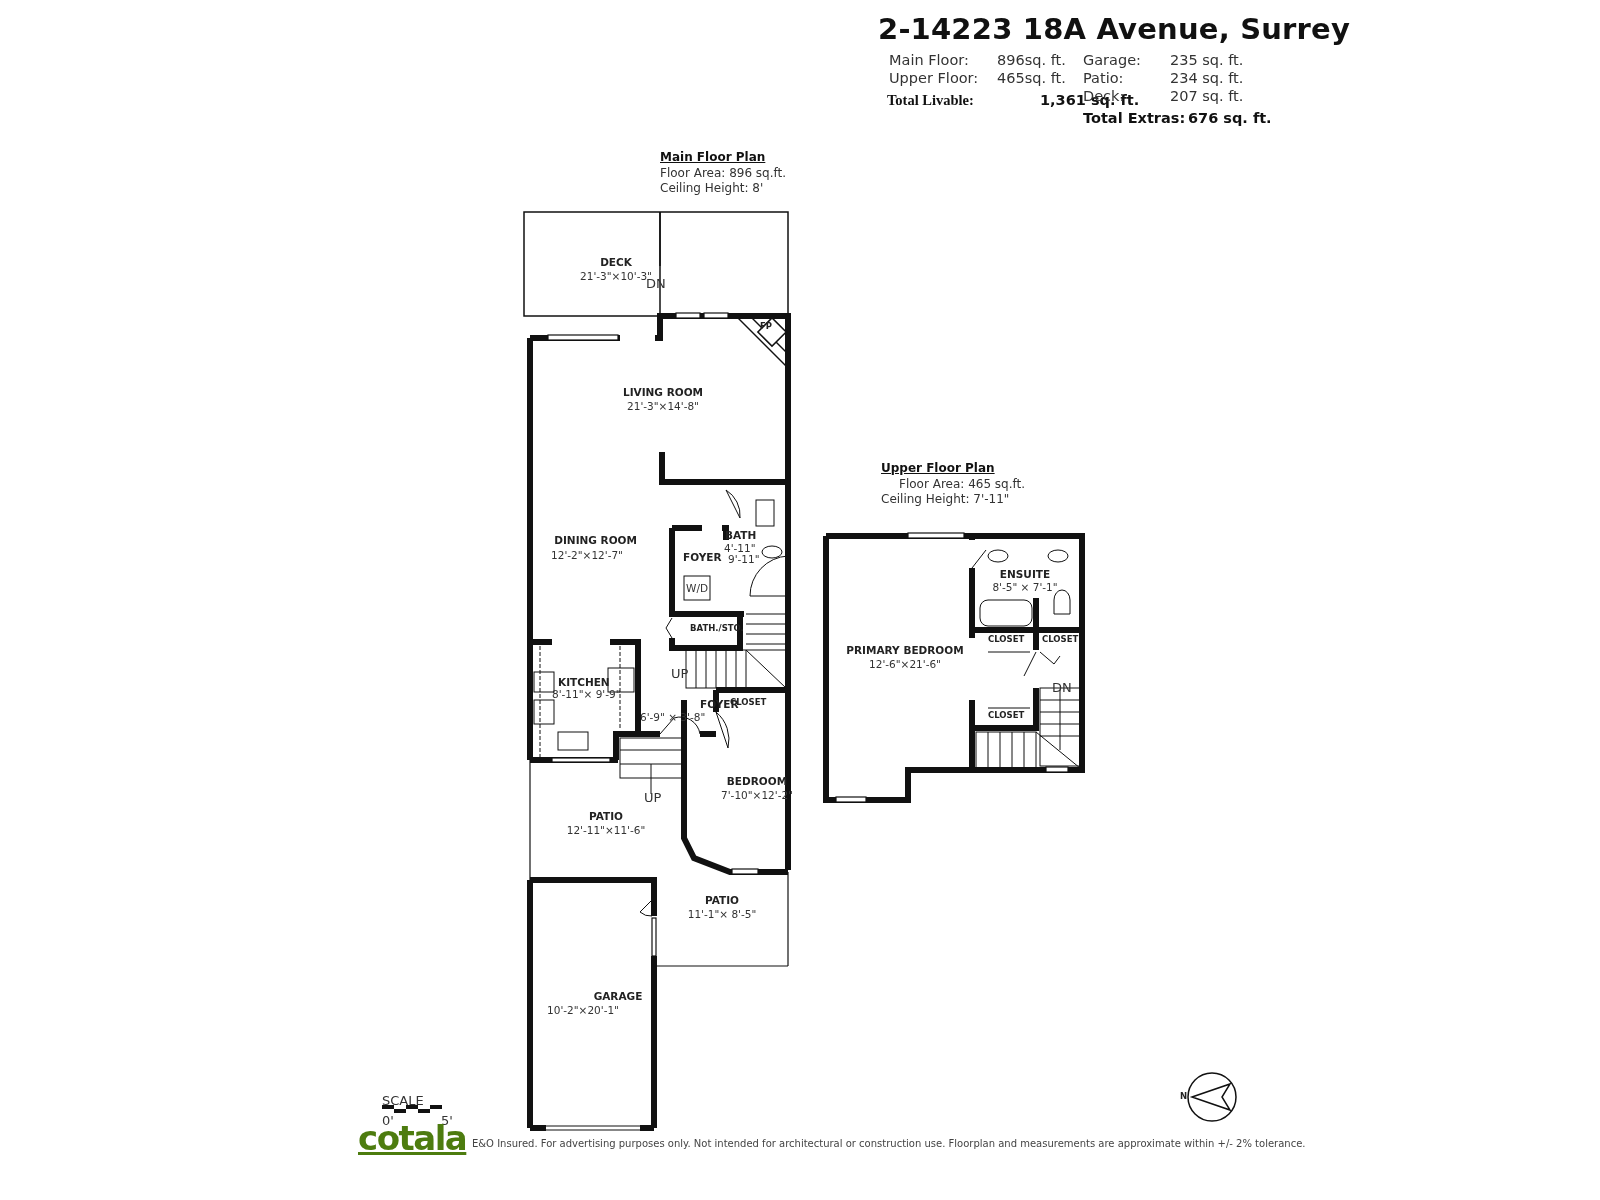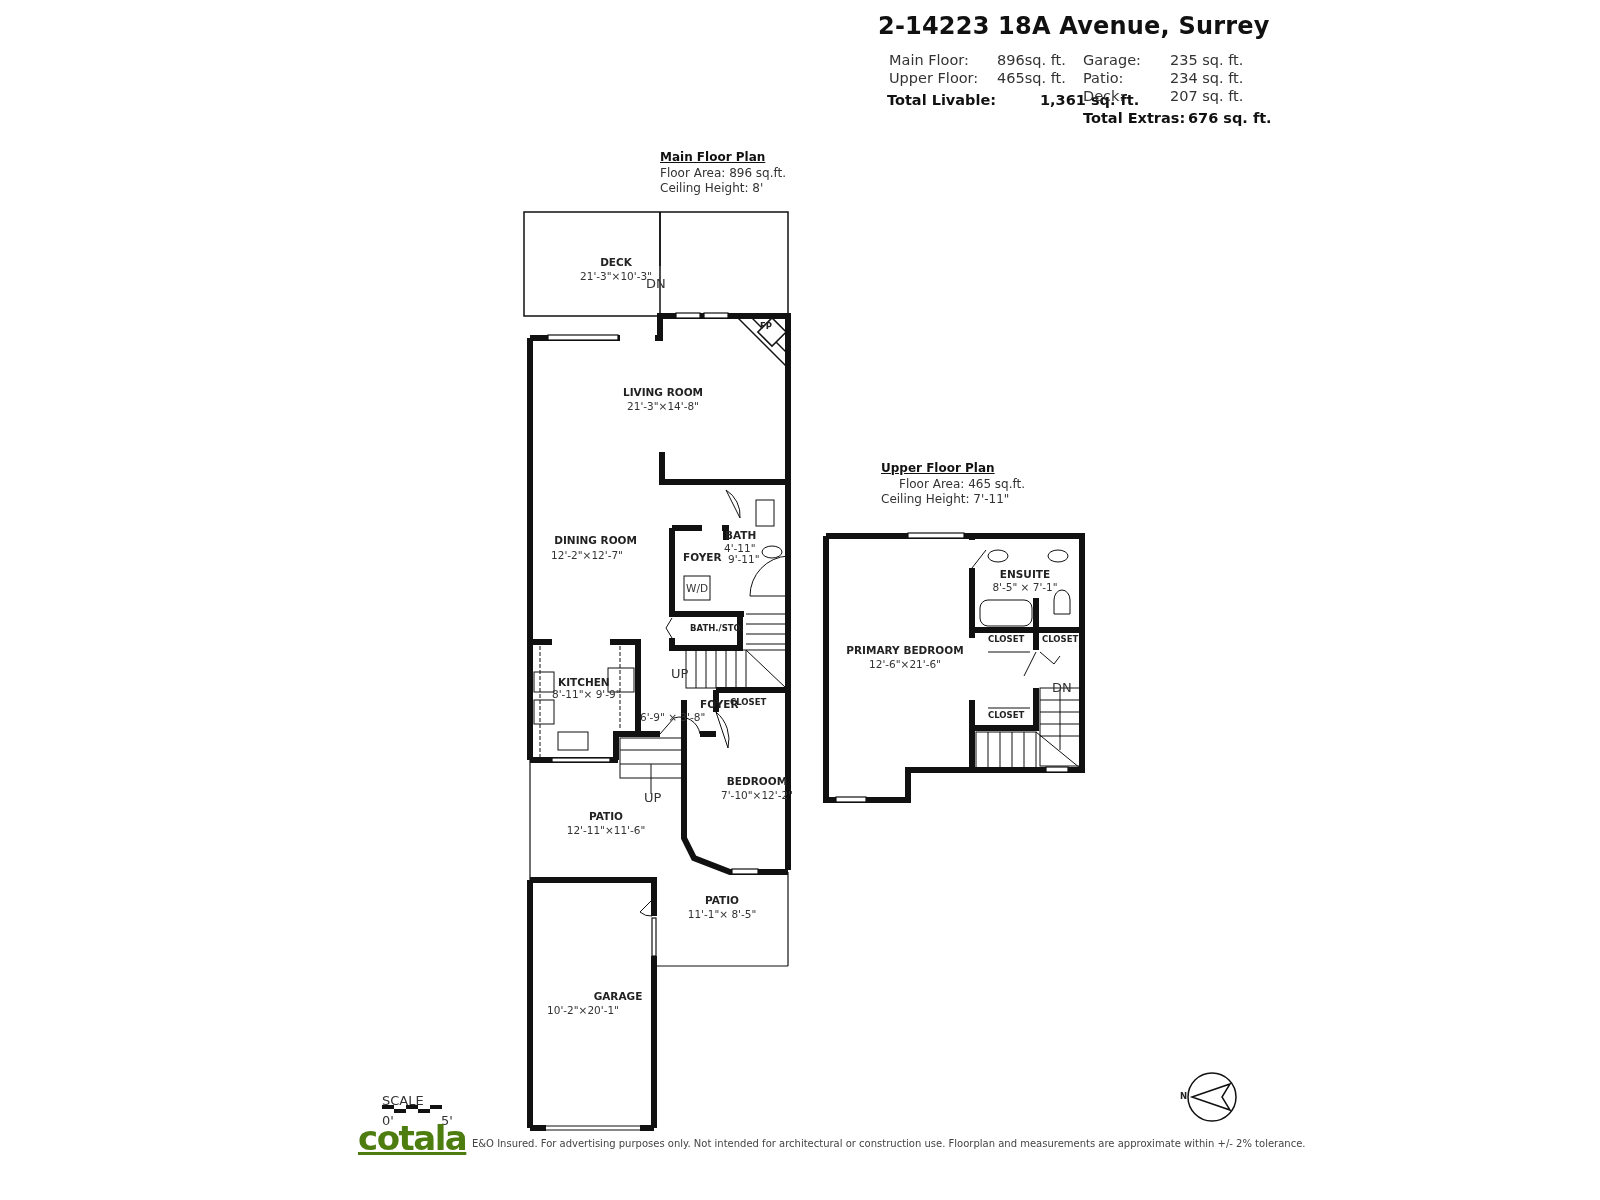"2-14223 18A Avenue, Surrey" #title { font-size: 24px -> 29px }
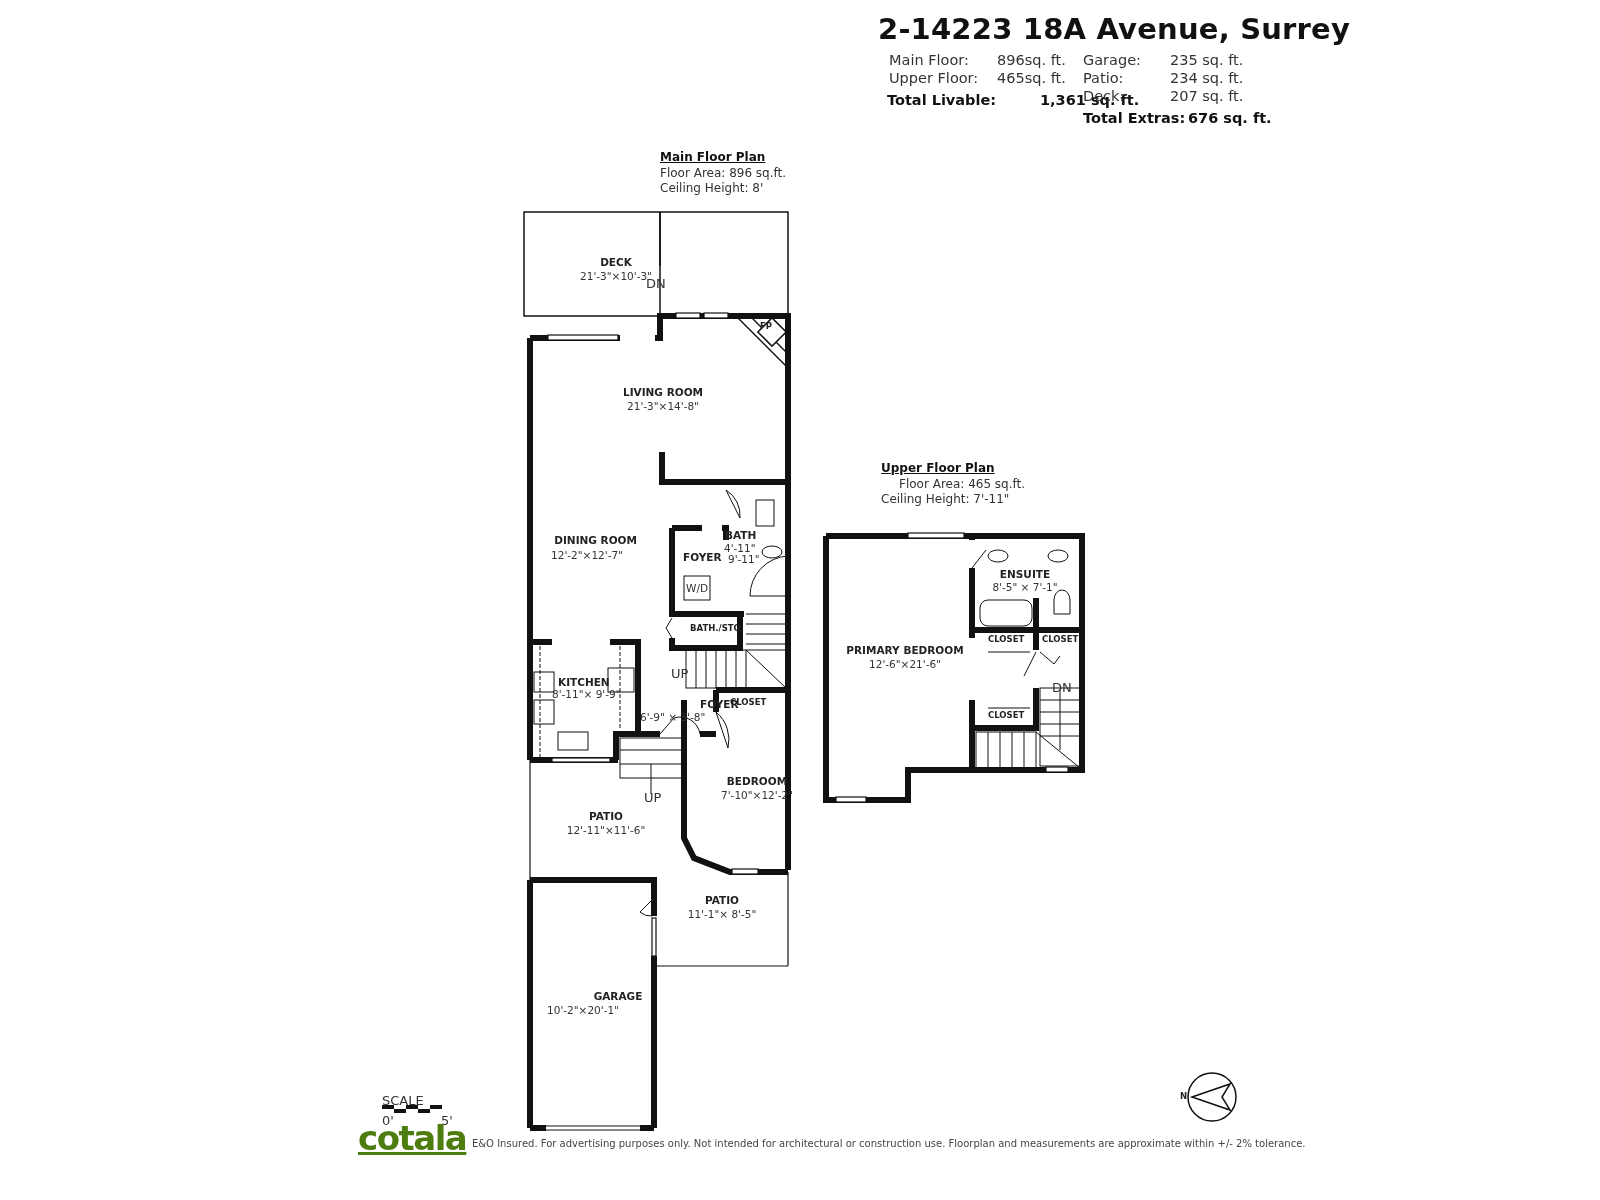"Total Livable:" div.abs { font-family: none -> Liberation Serif, serif }
